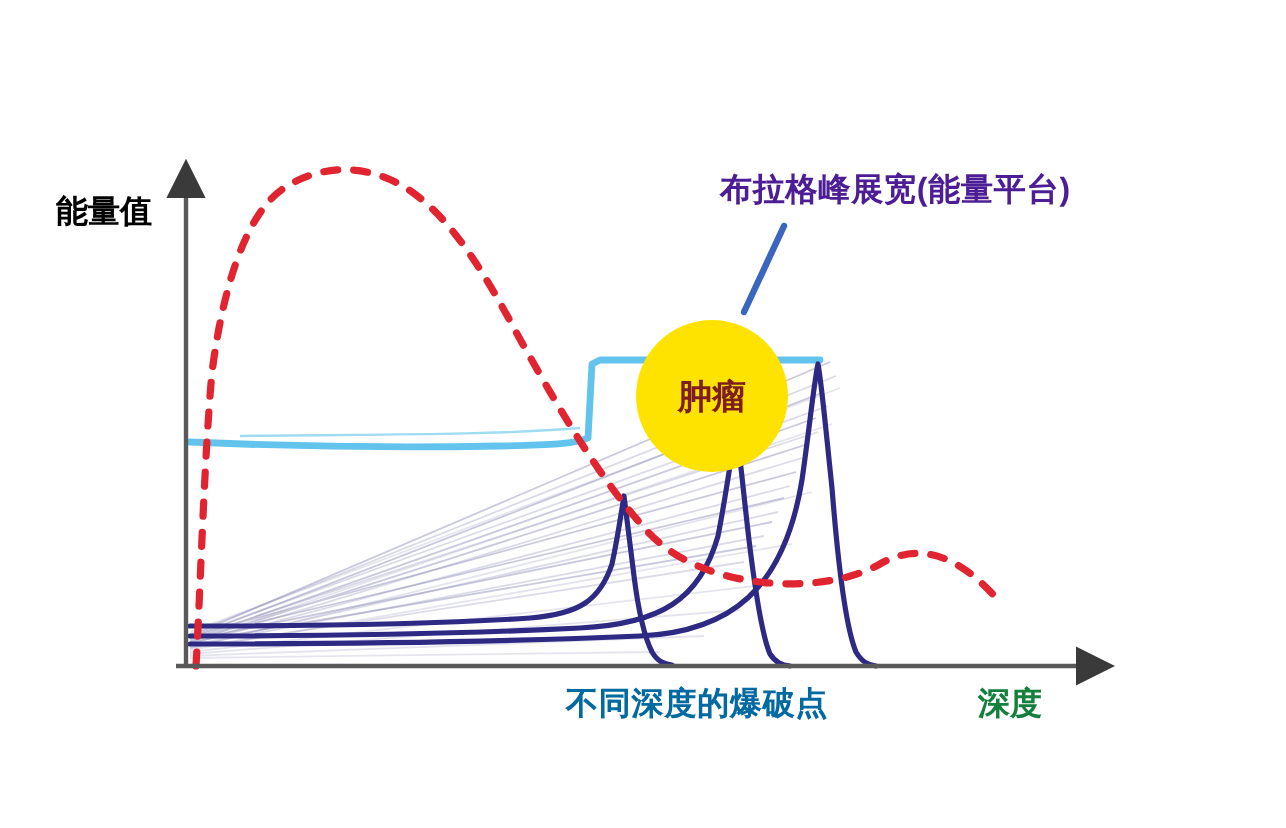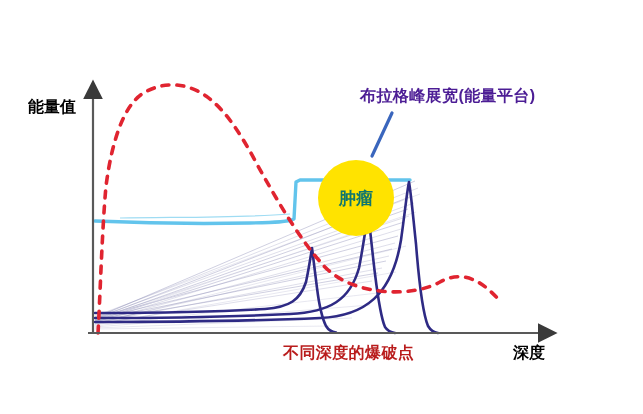"肿瘤" #tumor-text { color: #0f766e -> #7f1d1d }
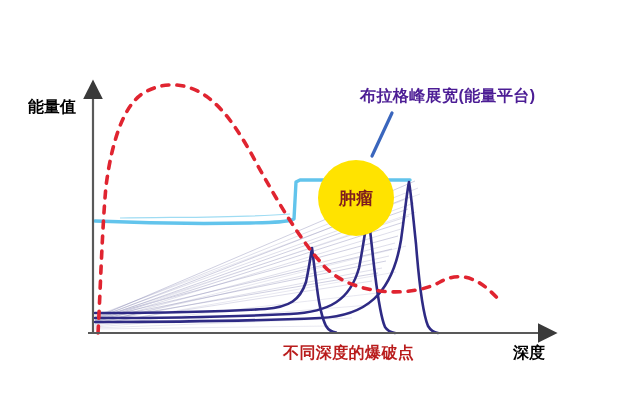"不同深度的爆破点" #burst-label { color: #b91c1c -> #0369a1 }
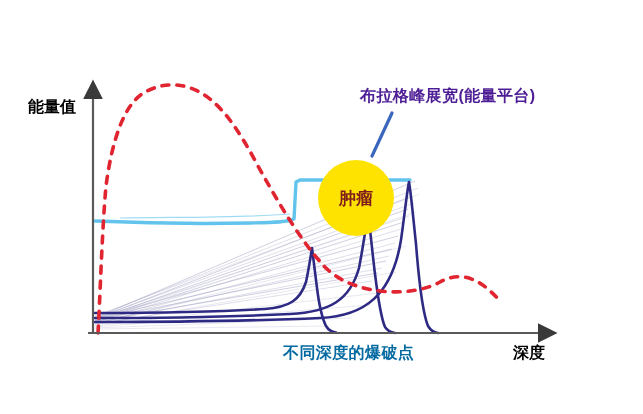"深度" #x-axis-label { color: #000000 -> #15803d; left: 513px -> 489px }
